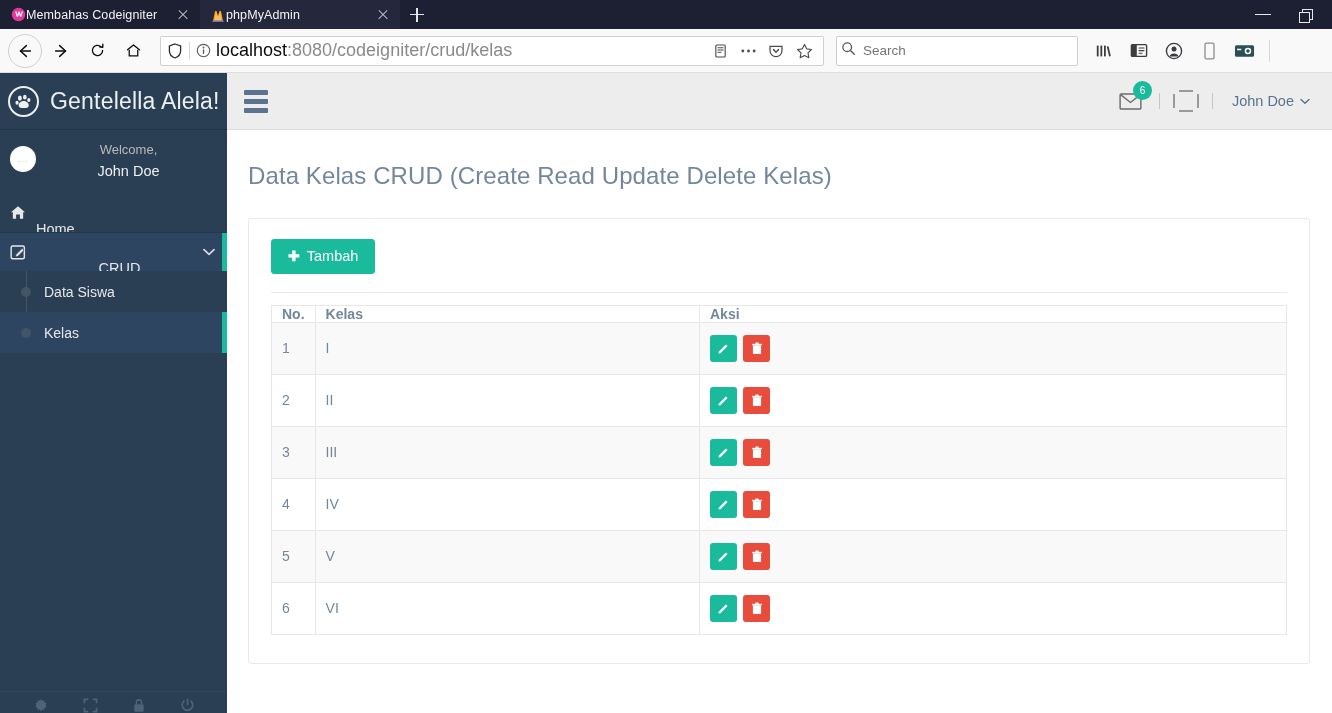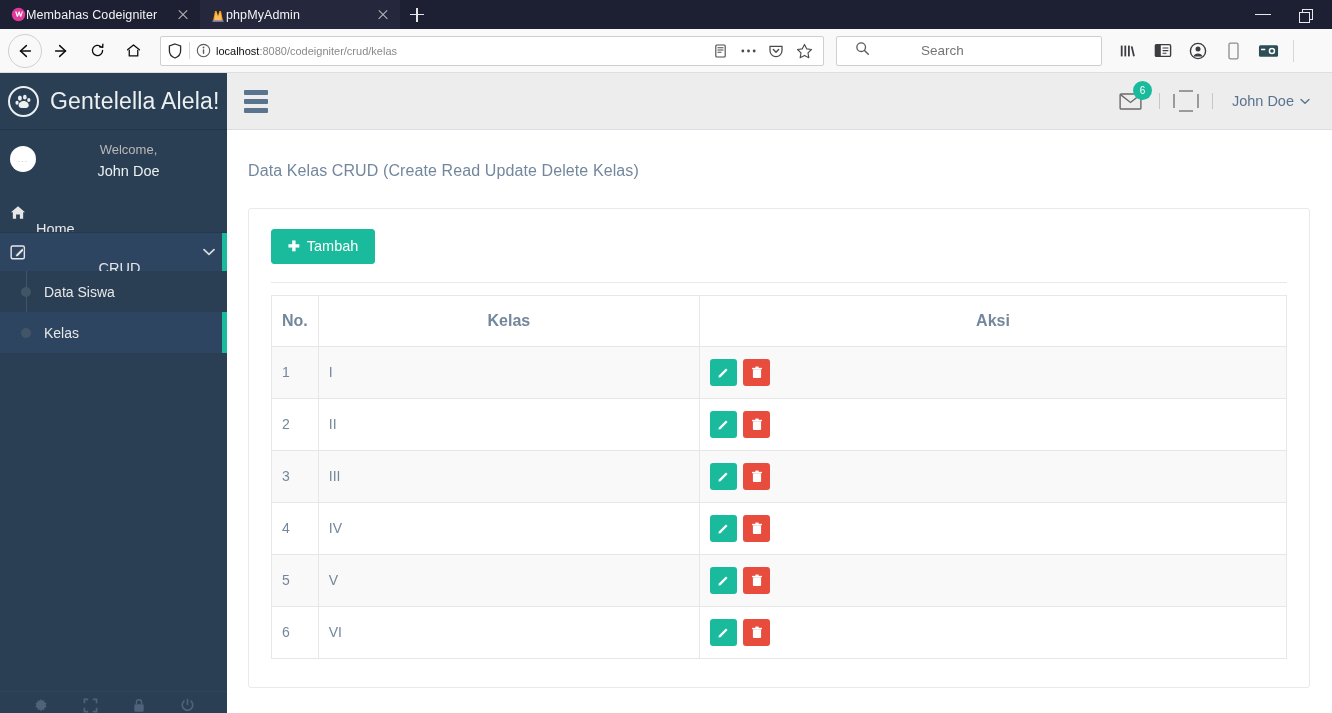"localhost:8080/codeigniter/crud/kelas" .urltext { font-size: 11px -> 18px }
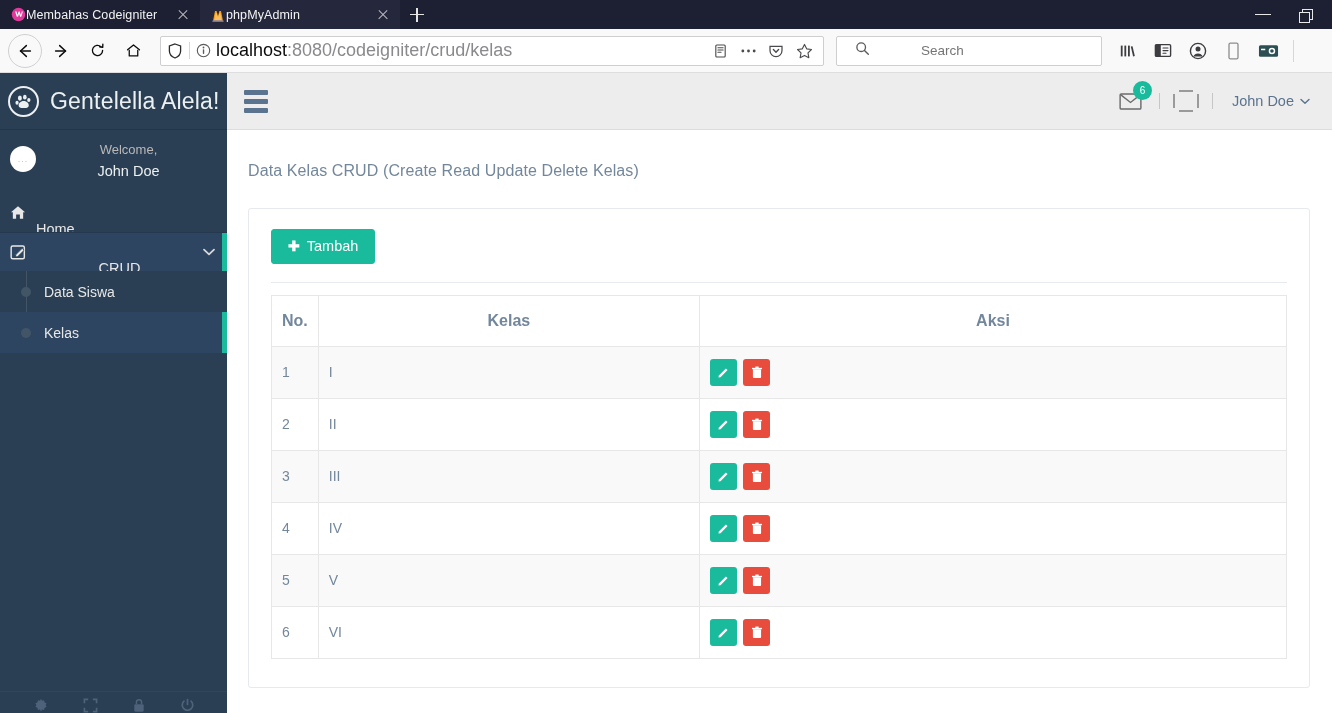"Search" .searchwrap { gap: 44px -> none; padding-left: 18px -> 4px }
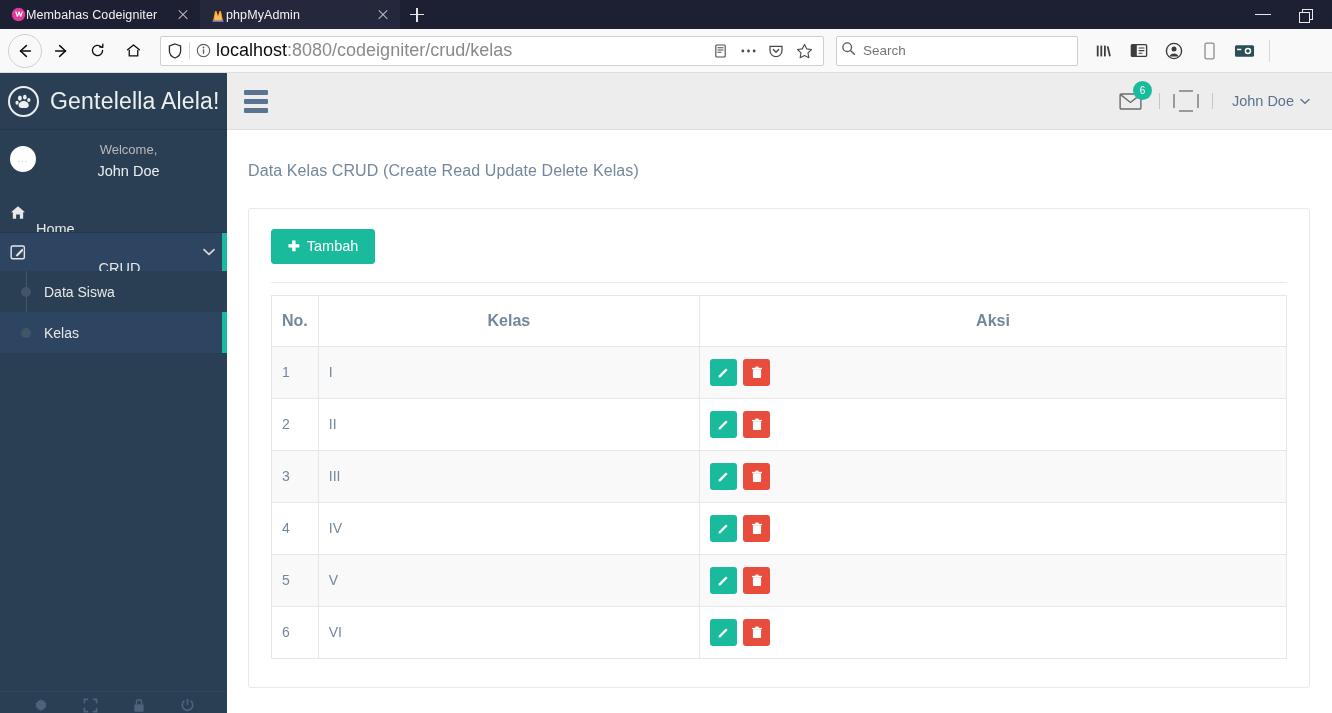"Data Kelas CRUD (Create Read" .pagetitle { font-size: 16px -> 24px }
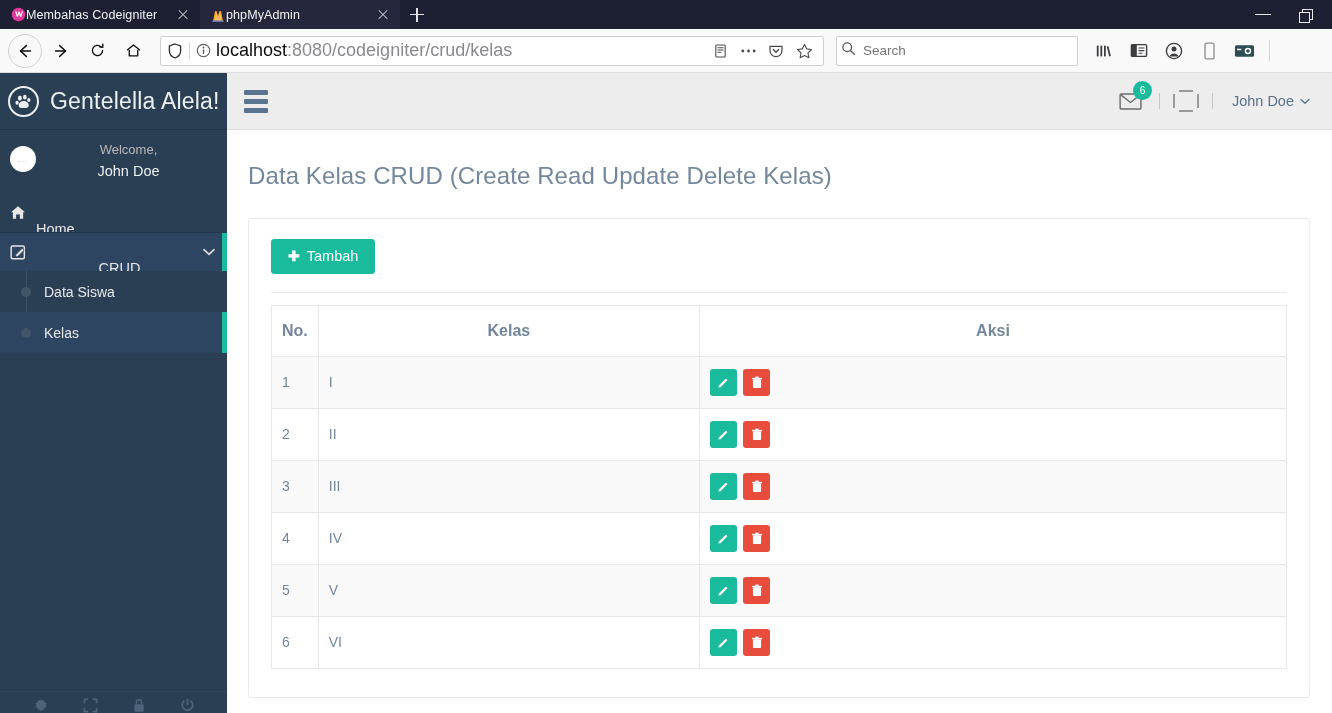"No." table.datatable th { font-size: 16px -> 14px; padding: 16px 10px -> 0 10px; text-align: center -> left }
